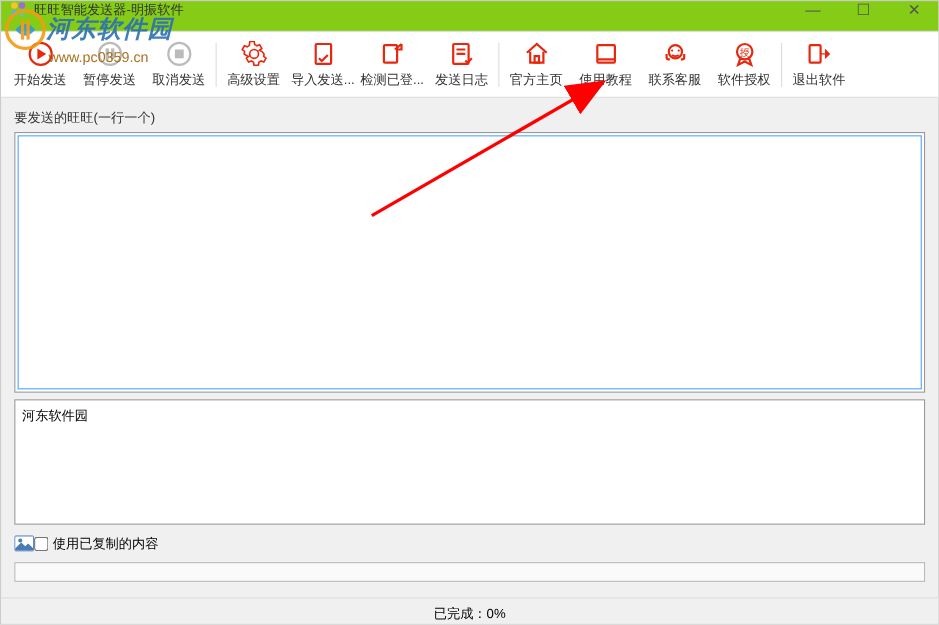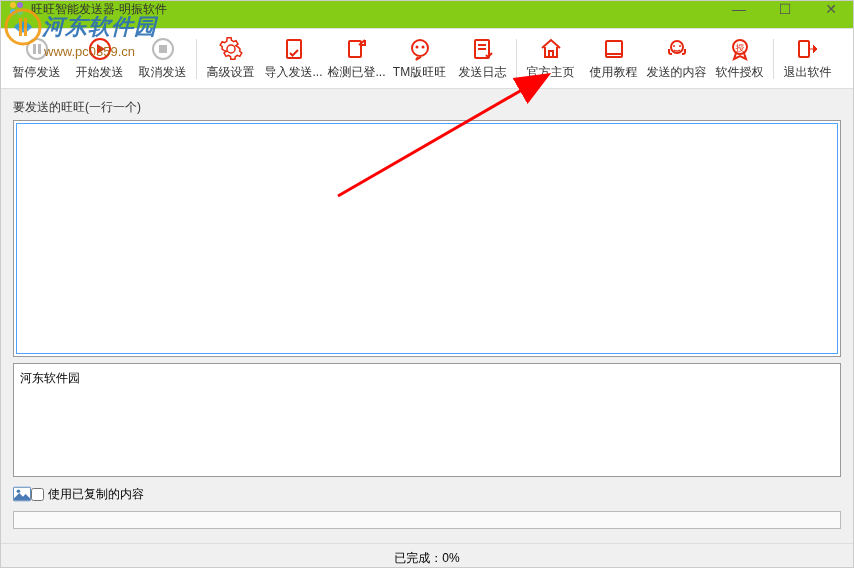"暂停发送" div.tb-item { order: before "开始发送" -> after "开始发送" }
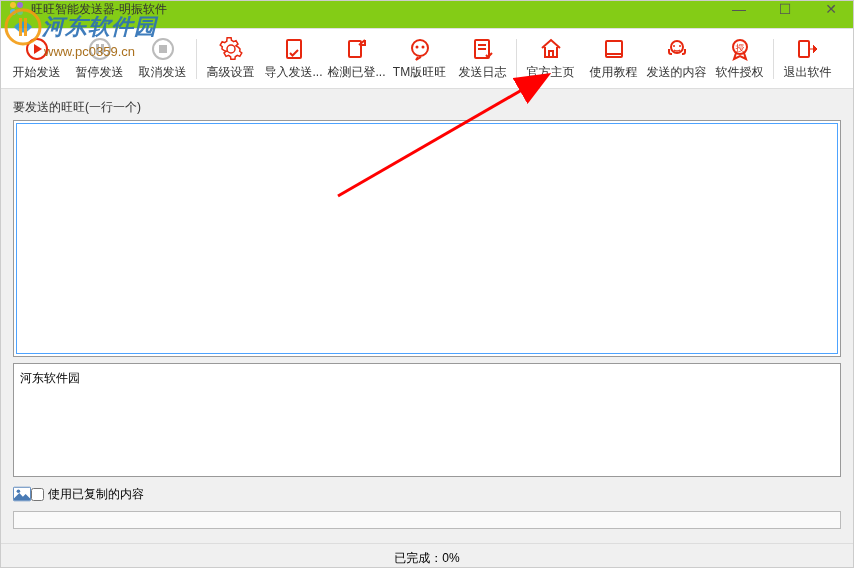"TM版旺旺" div.tb-item { html: <div> <span> <svg> <circle></circle> <path></path> <circle></circle> <circle></circle> </svg> </span> <span>TM版旺旺</span> </div> -> none }
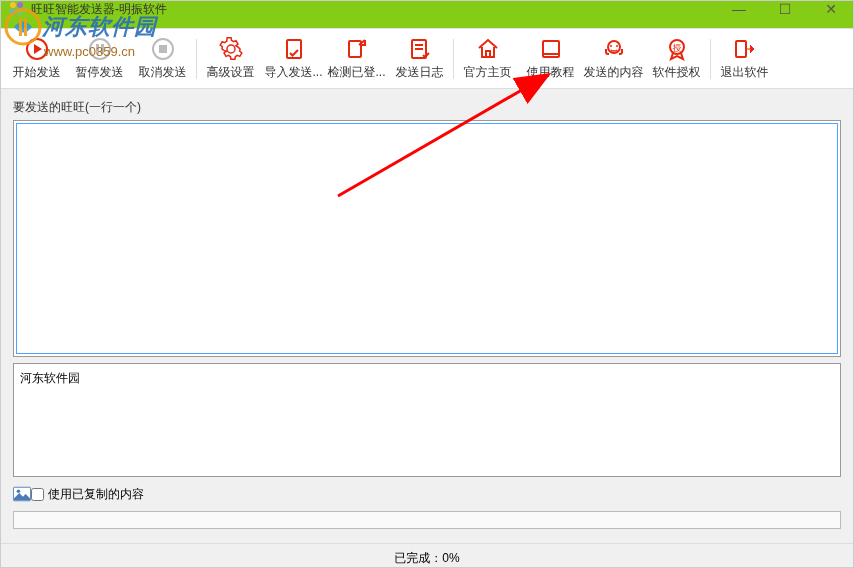"发送的内容" span.tb-label { text: 发送的内容 -> 联系客服 }
